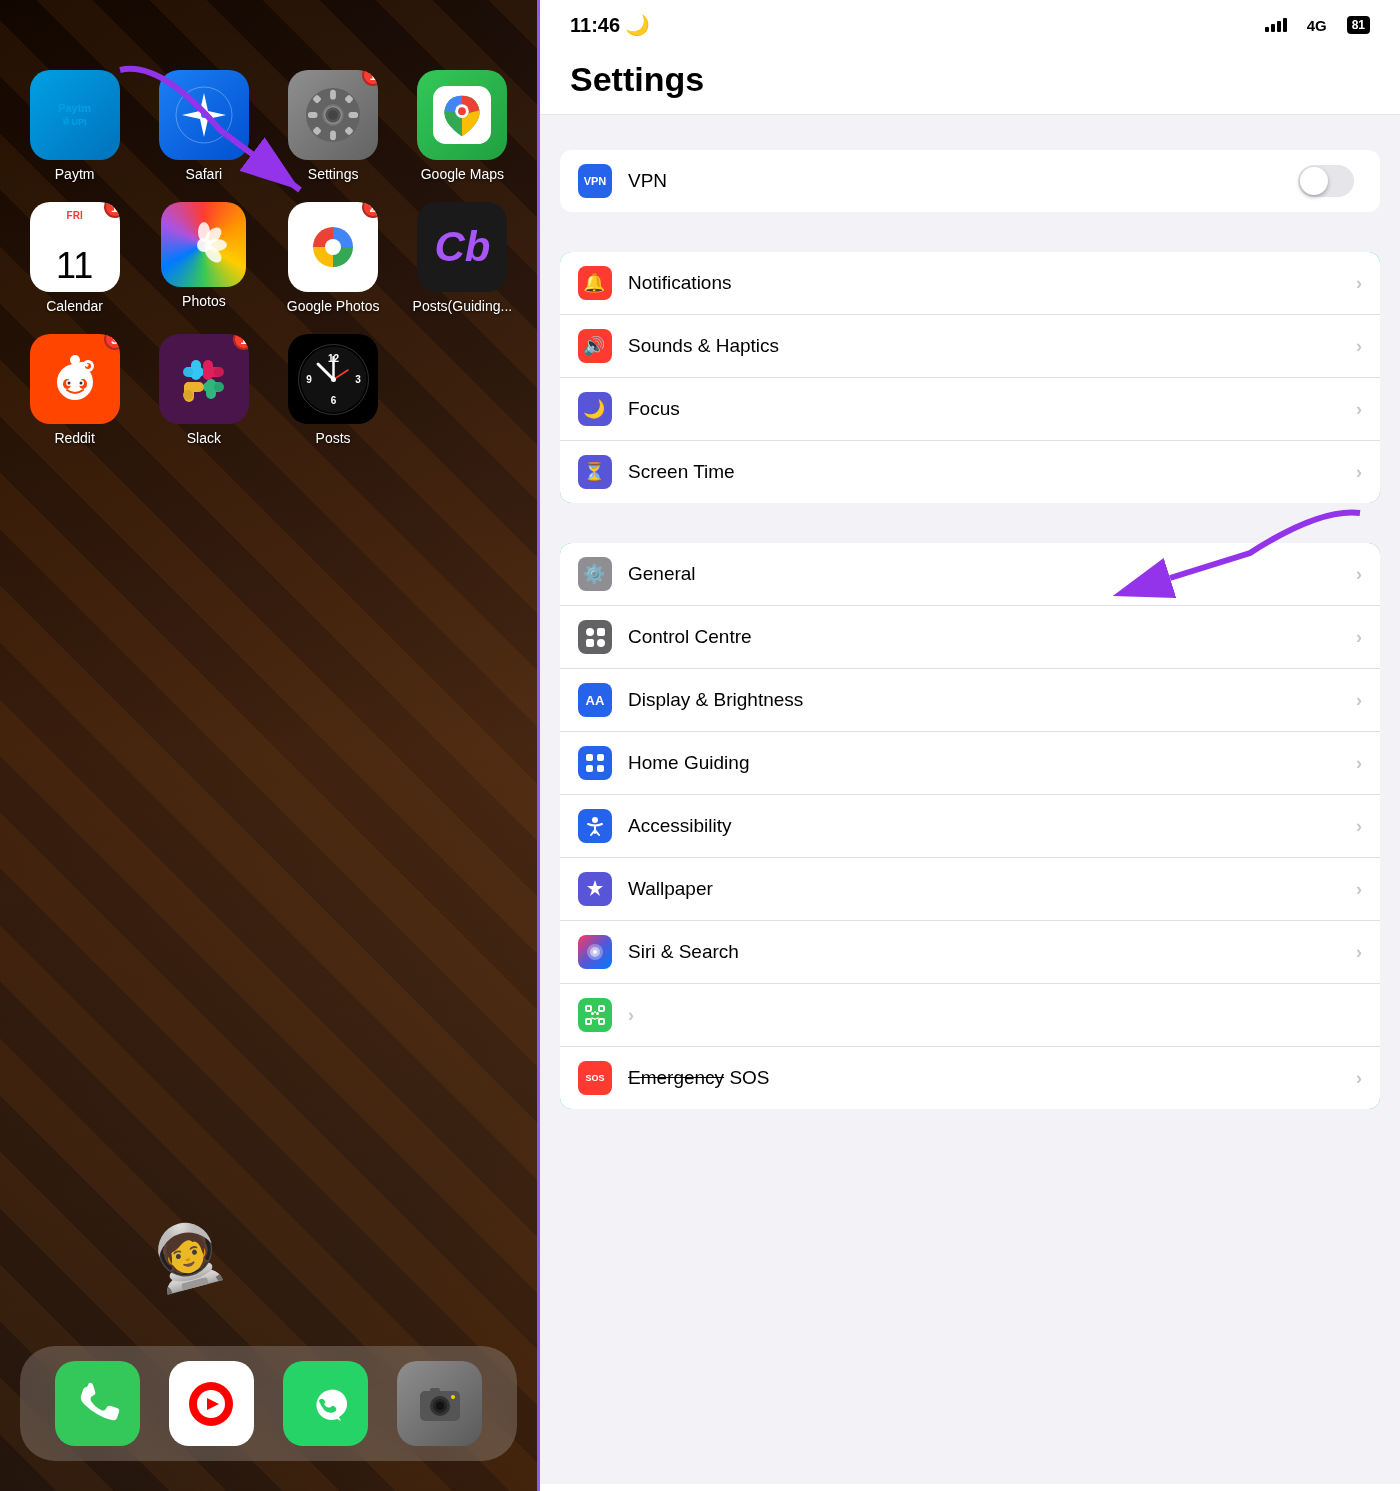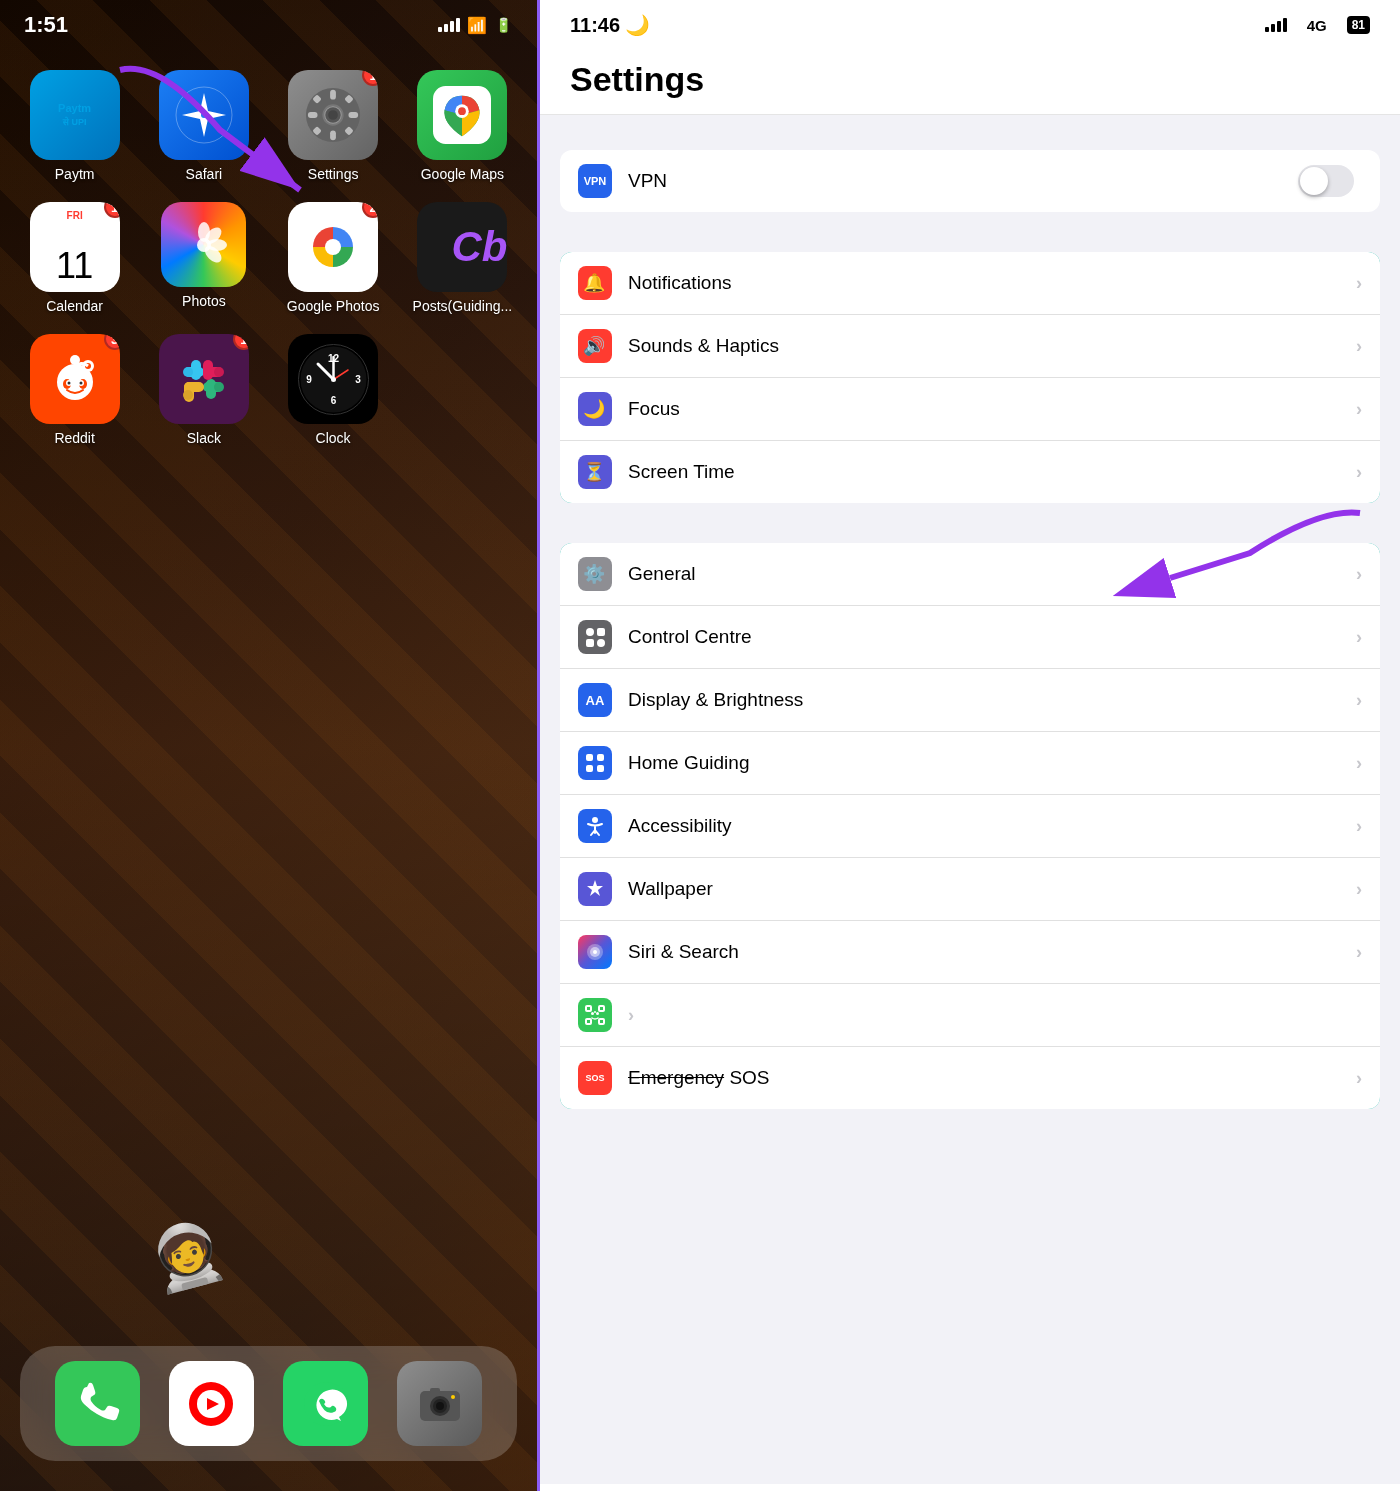"1:51" div.status-bar-left { html: <div> <span>1:51</span> <div> <div> <div></div> <div></div> <div></div> <div></div> </div> <span>📶</span> <span>🔋</span> </div> </div> -> none }
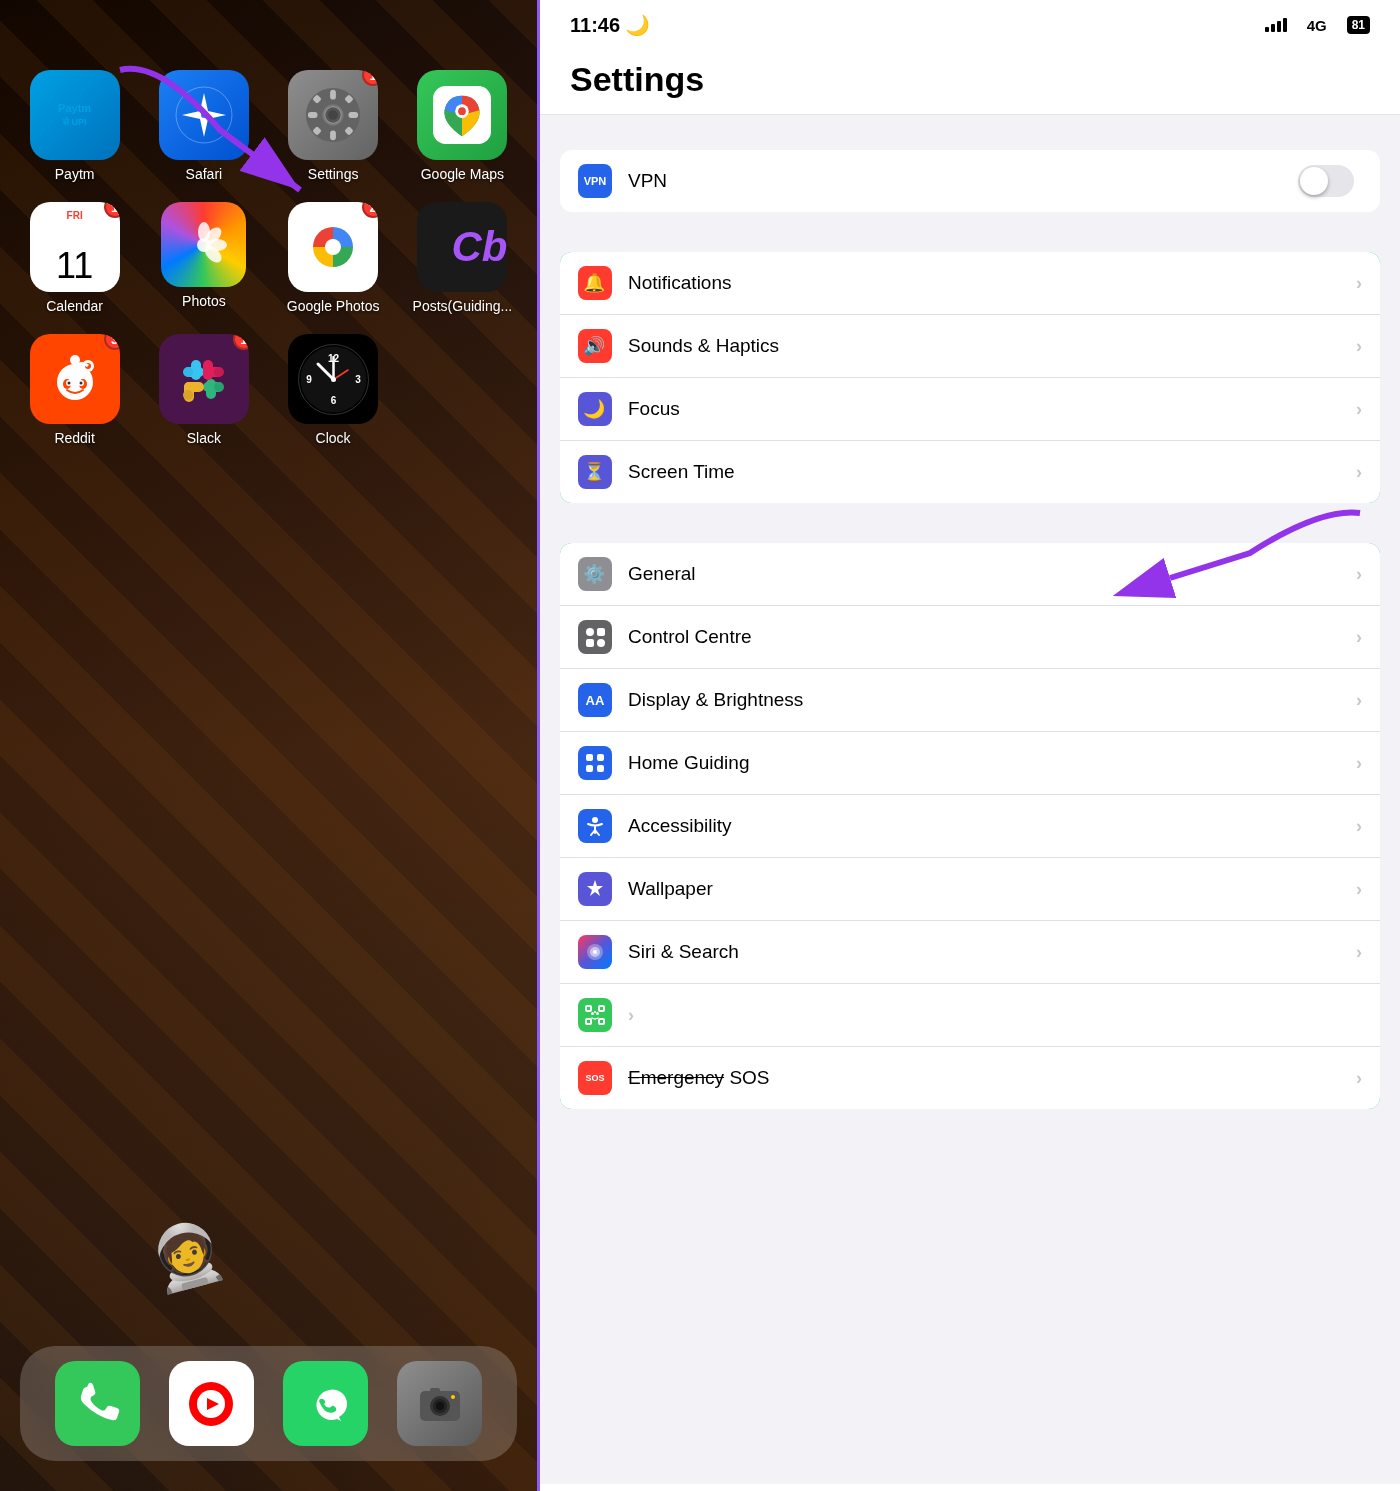"Cb" .posts-icon { justify-content: flex-end -> none }
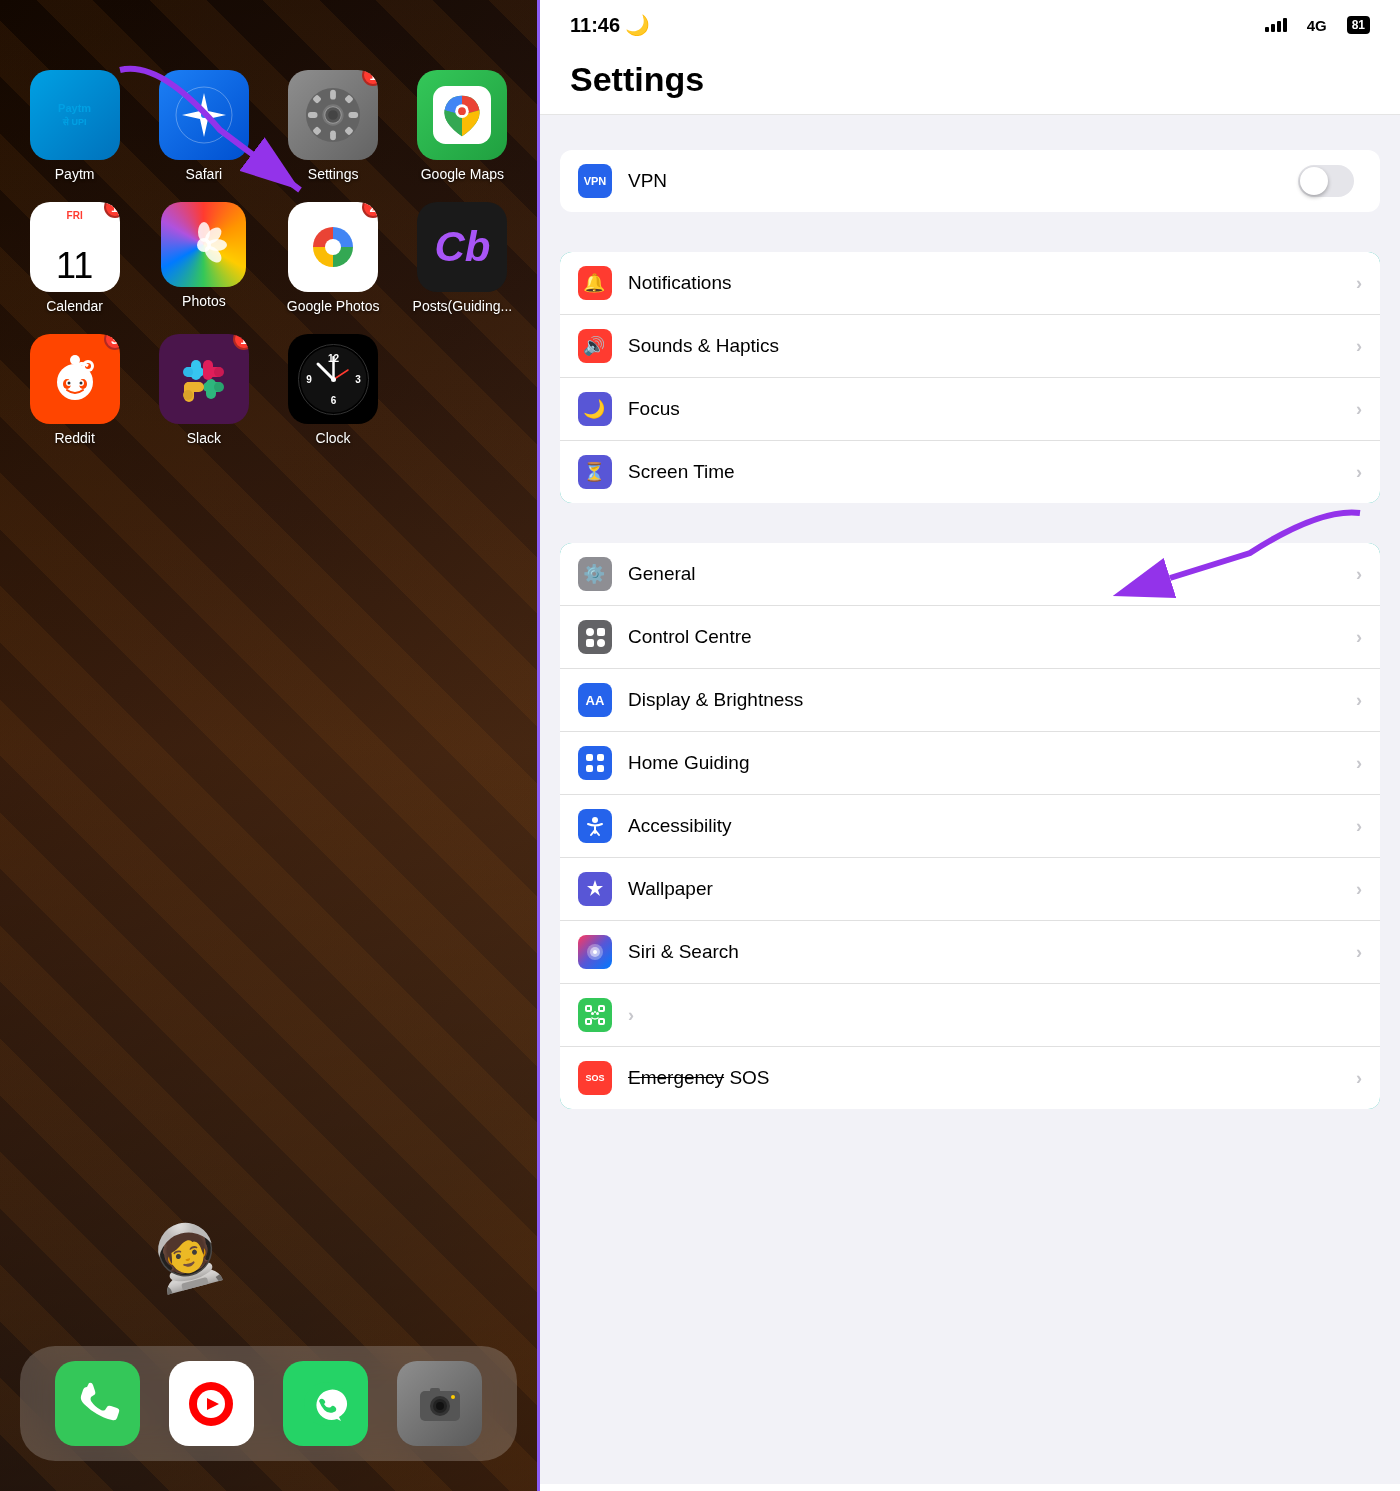"Clock" span.app-label { text: Clock -> Posts }
